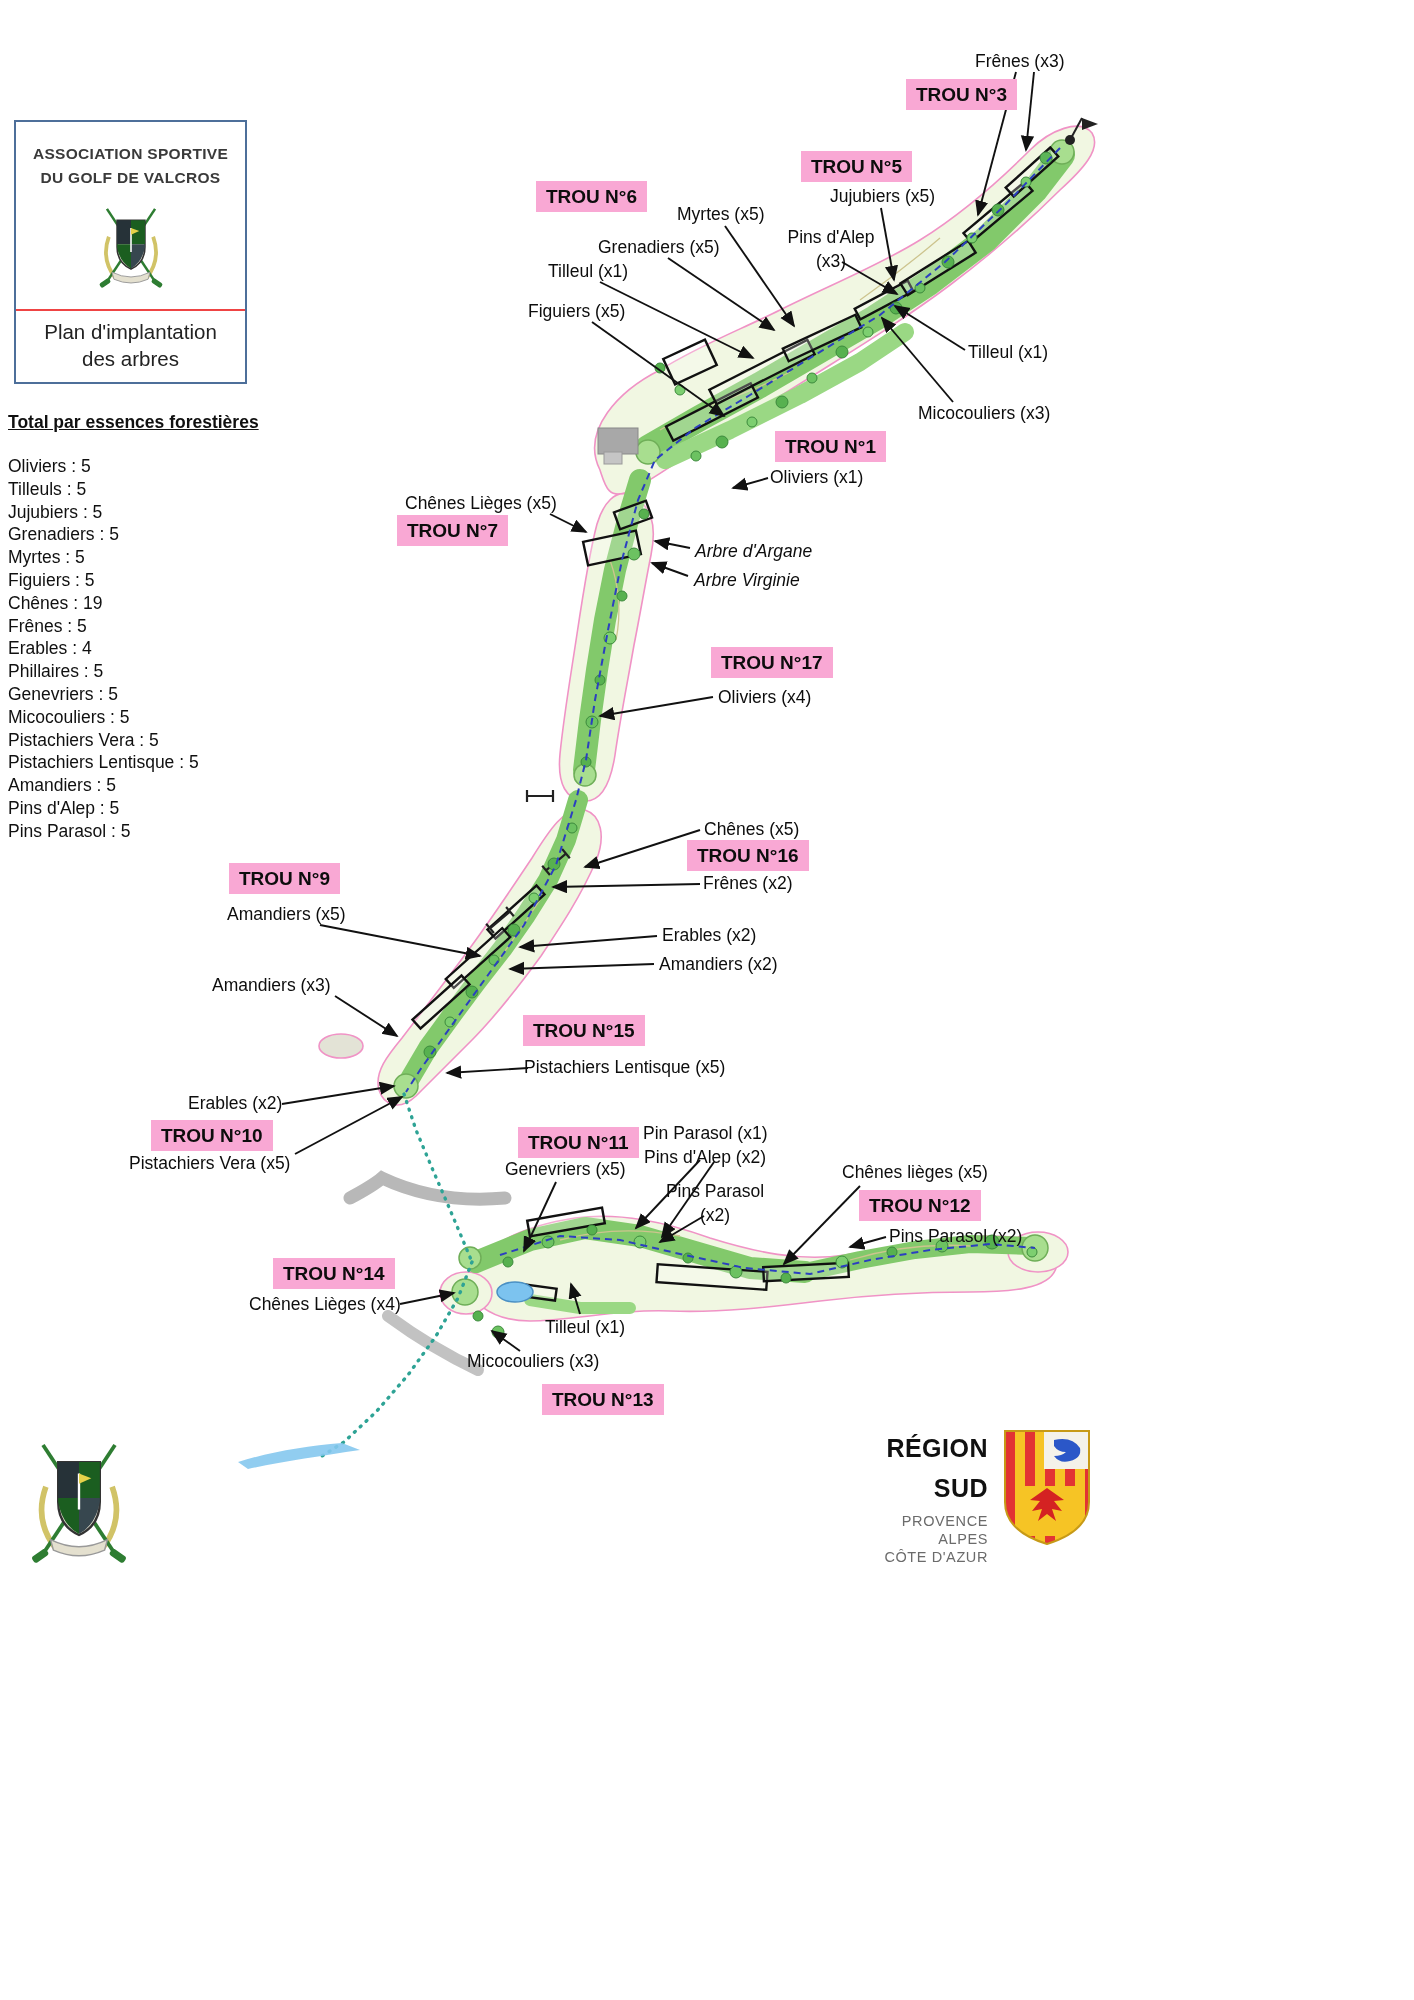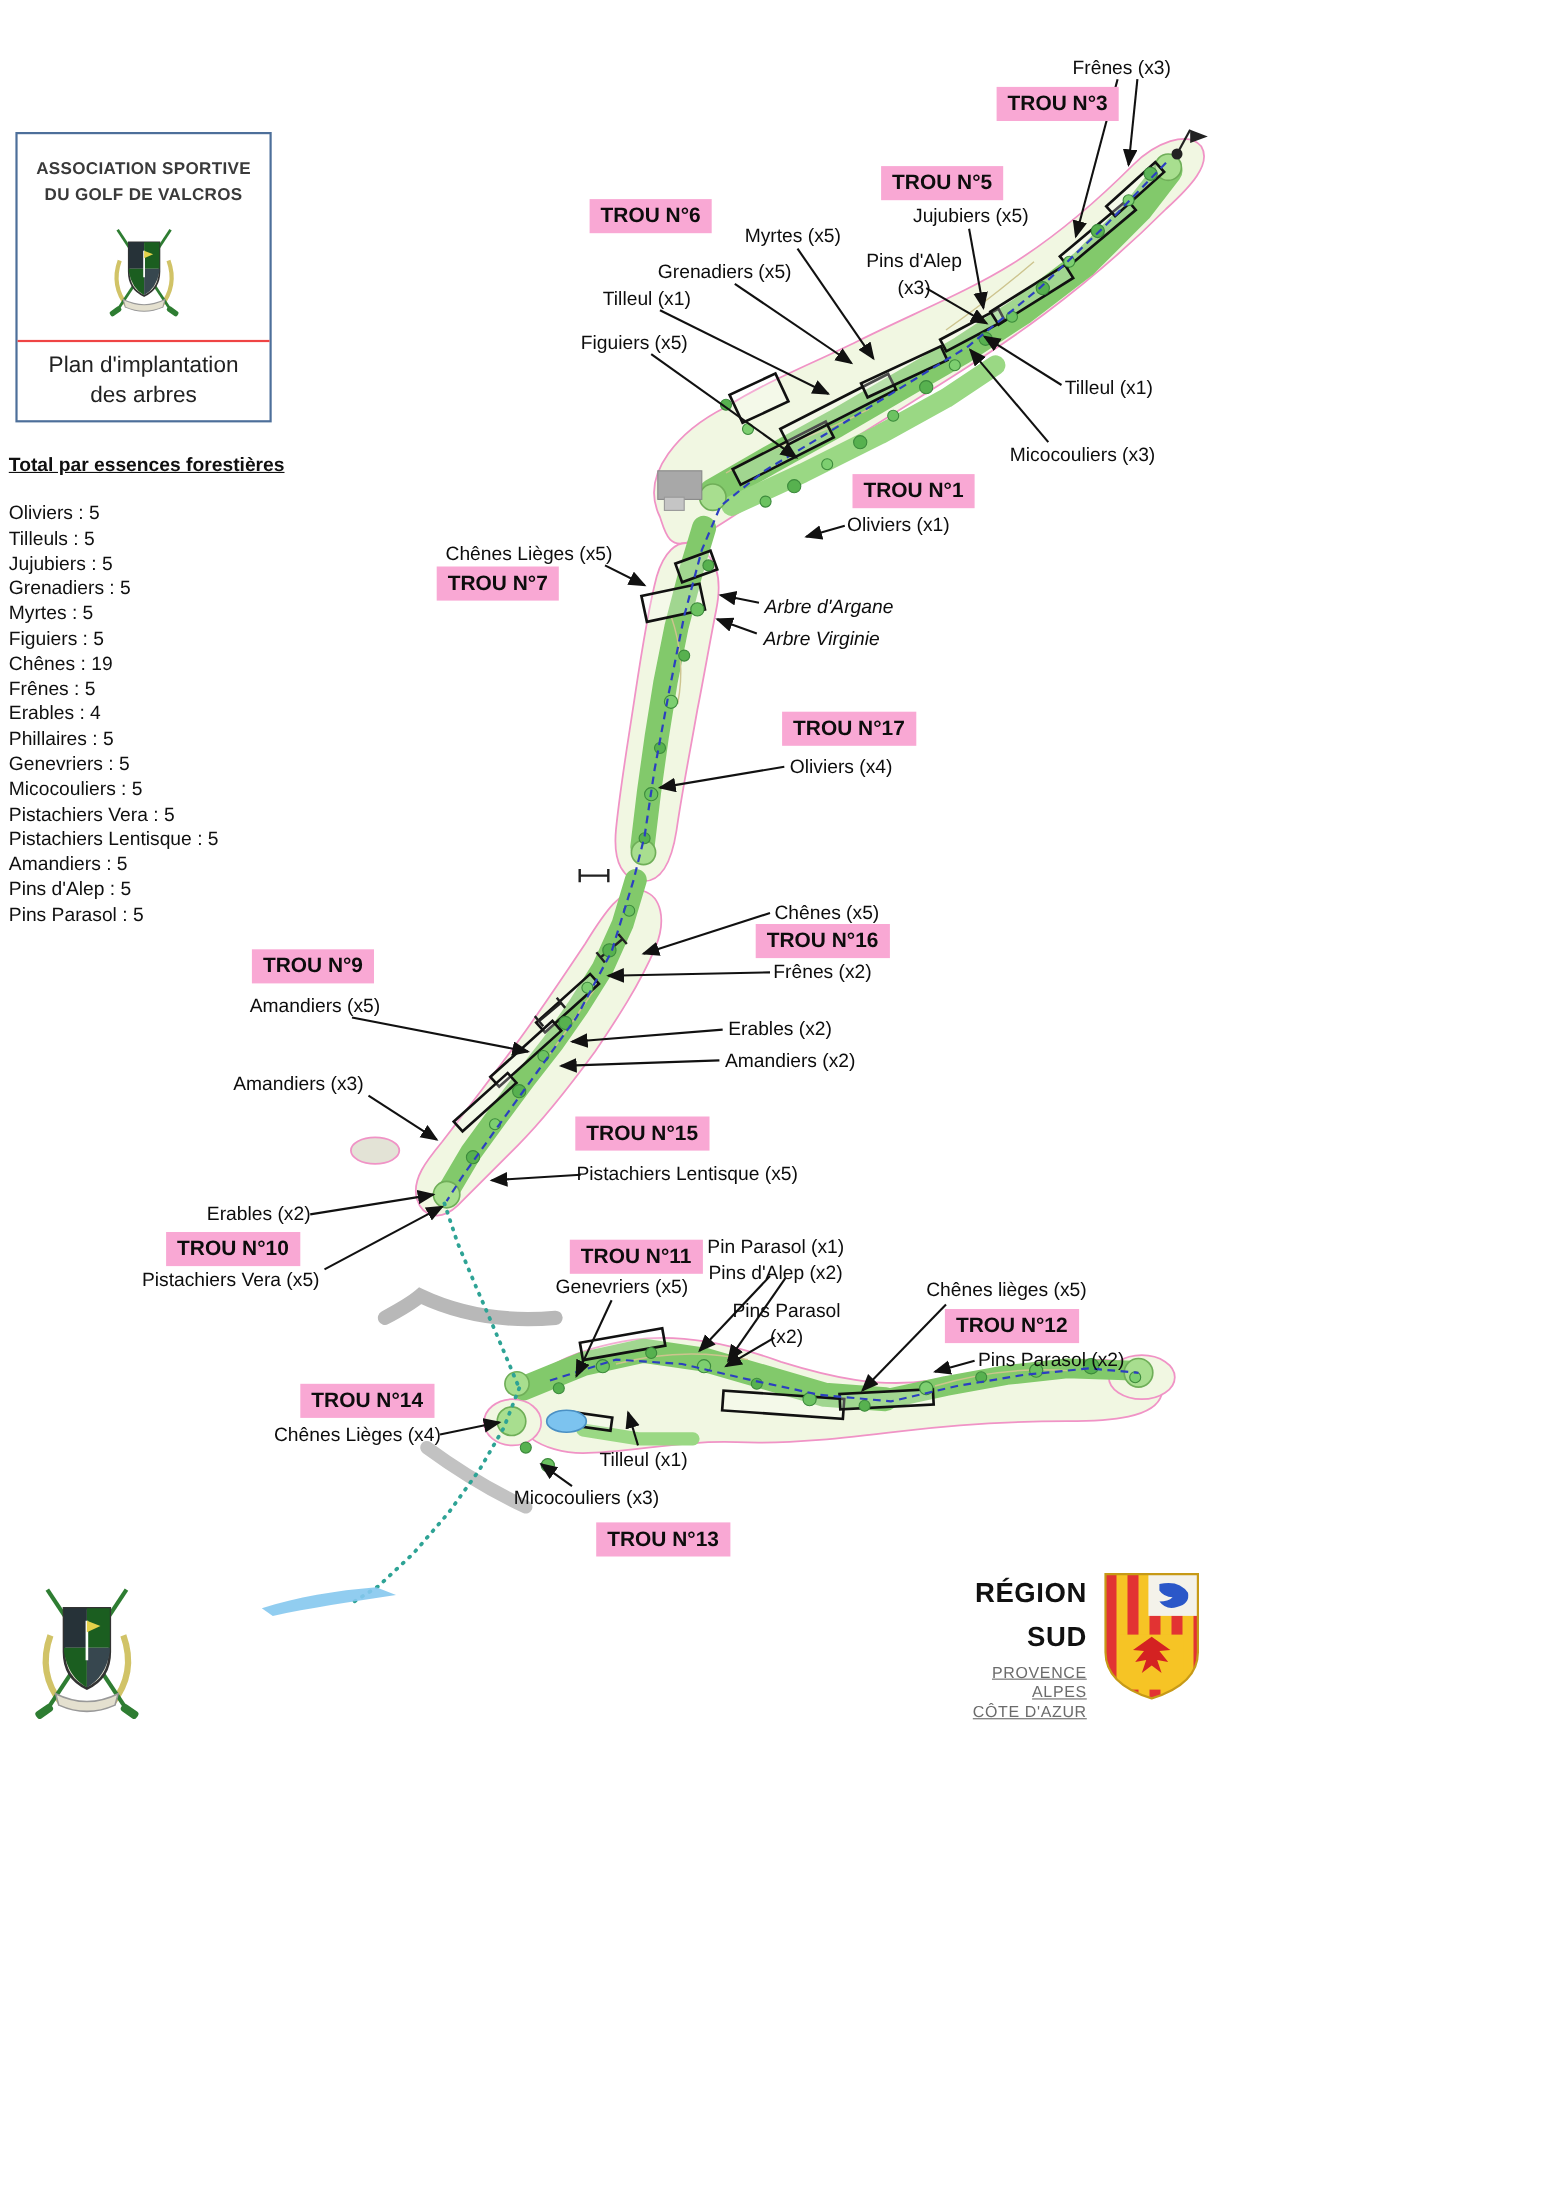"PROVENCE" .region-sub { text-decoration: underline -> none }
